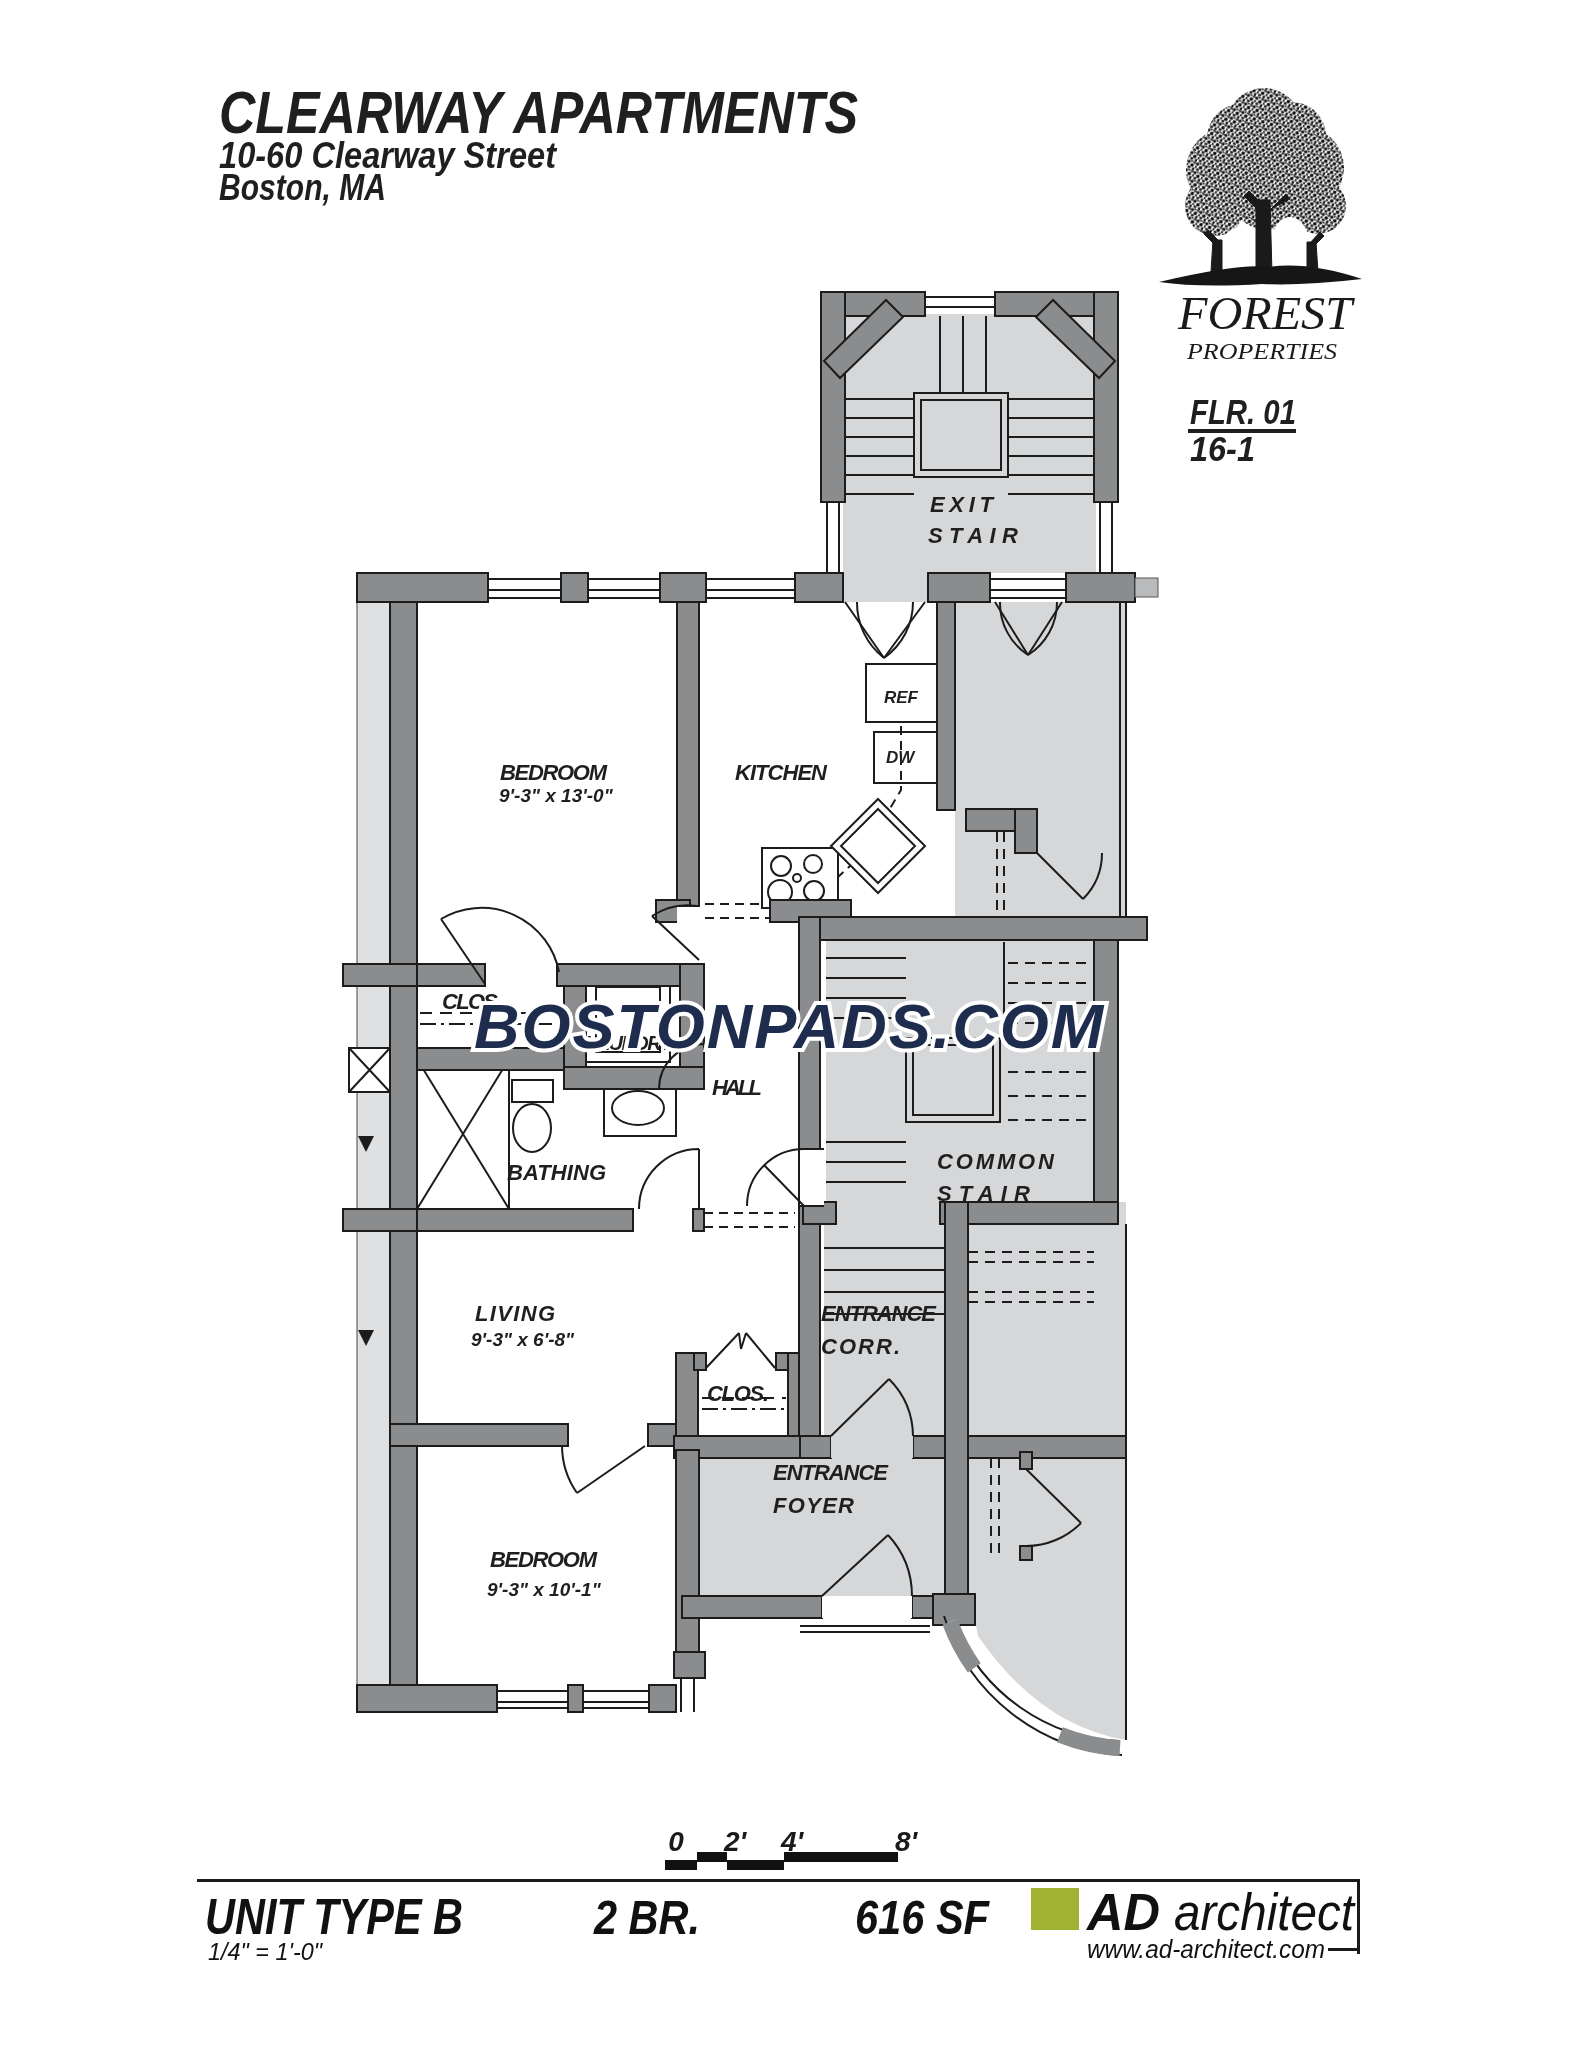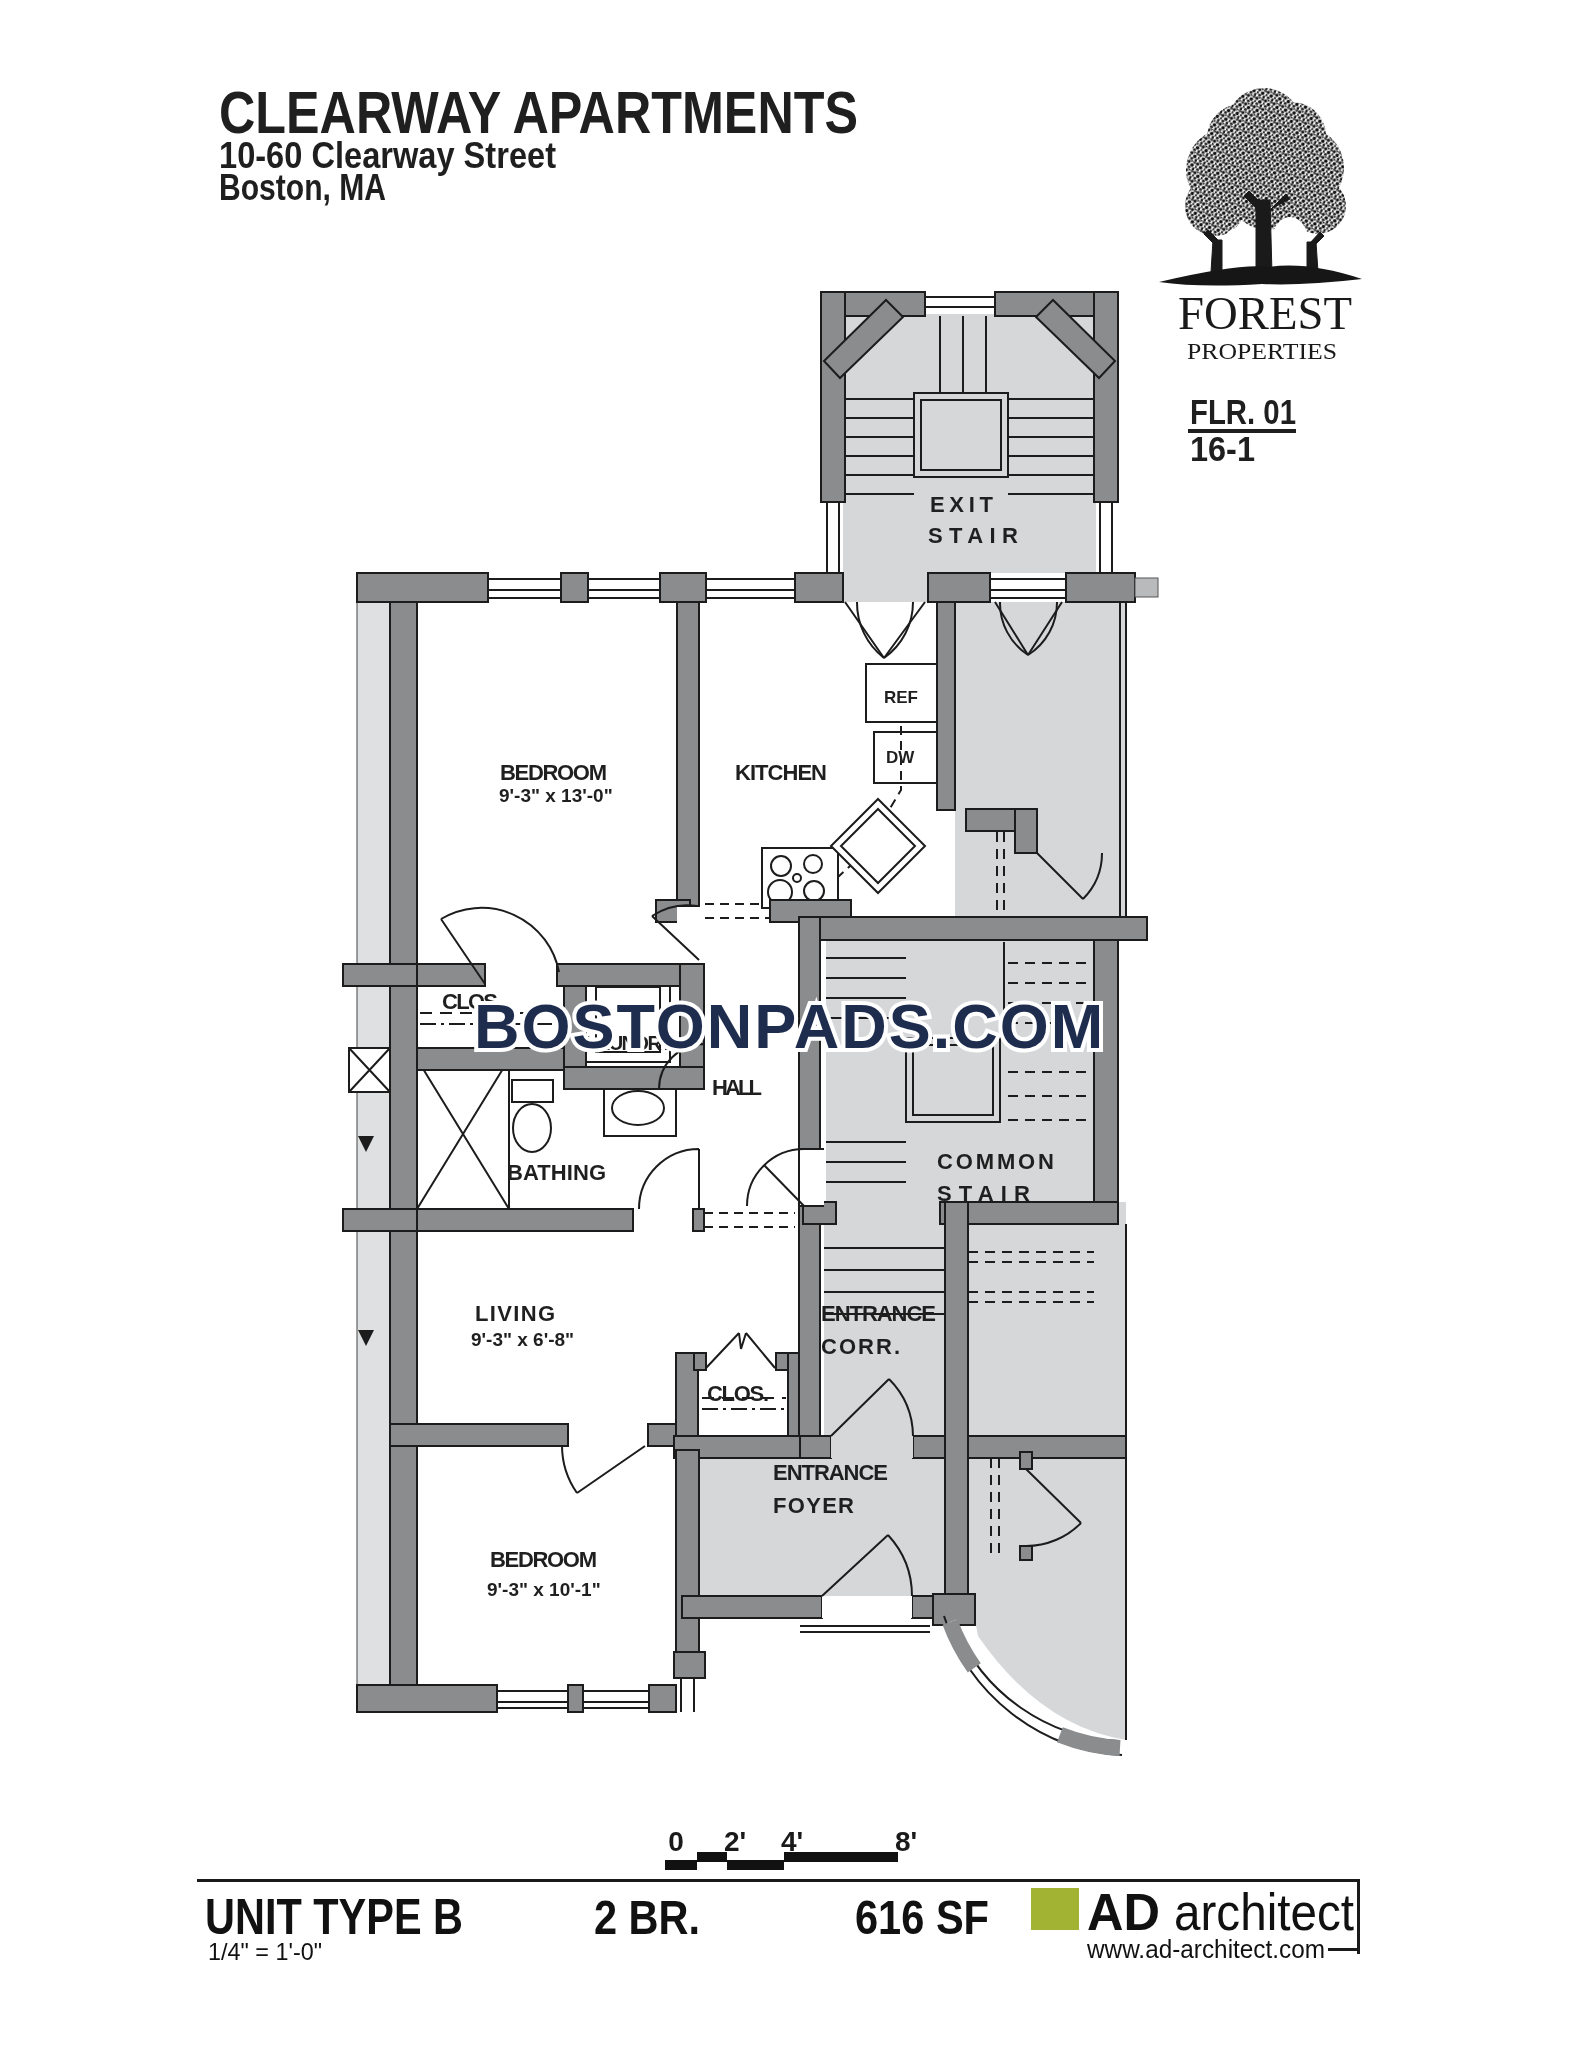"CLEARWAY APARTMENTS" .page { font-style: none -> italic }
